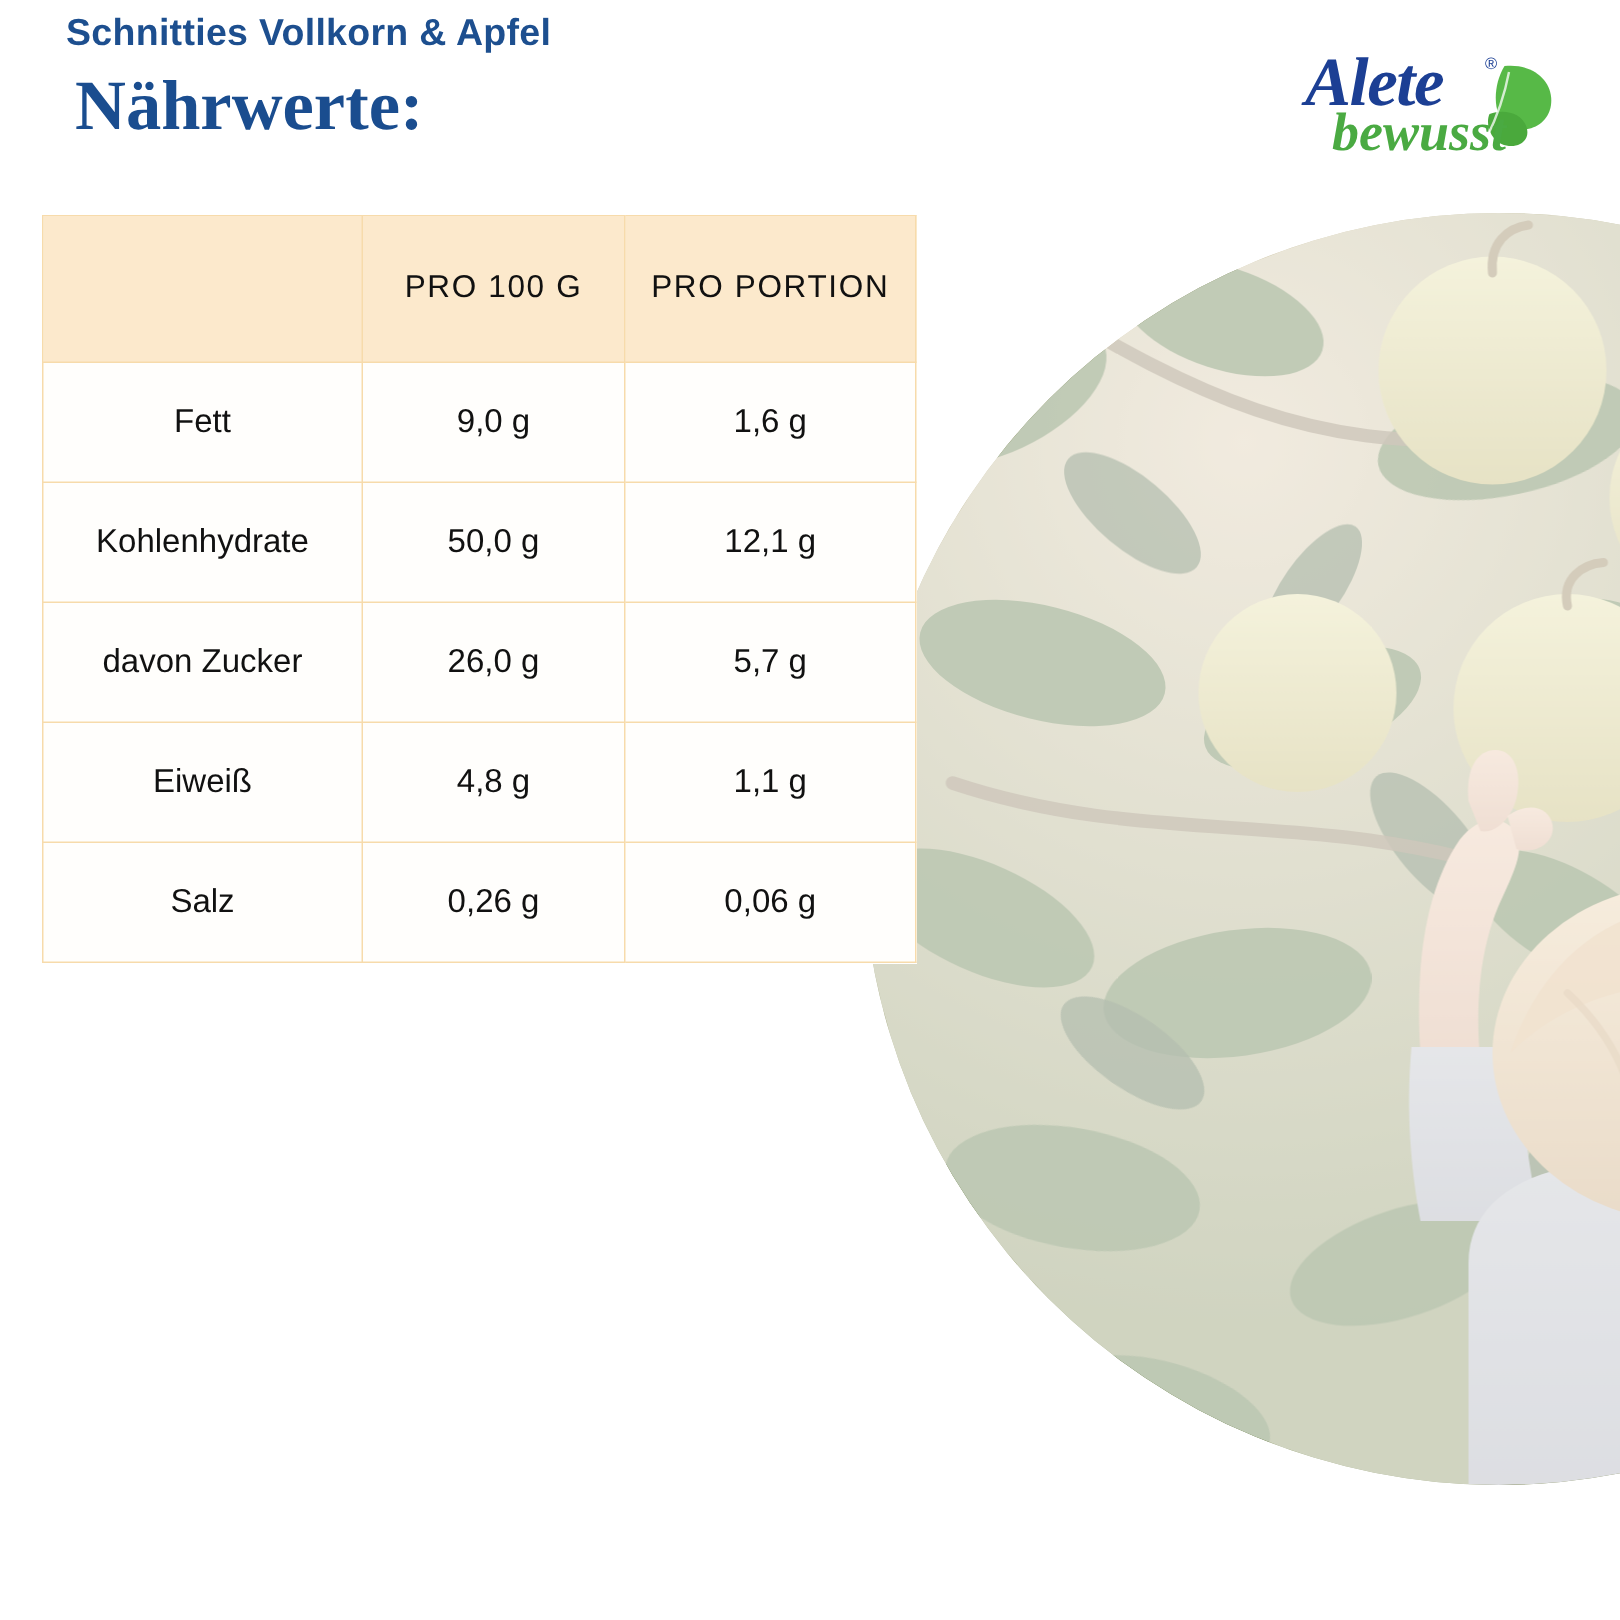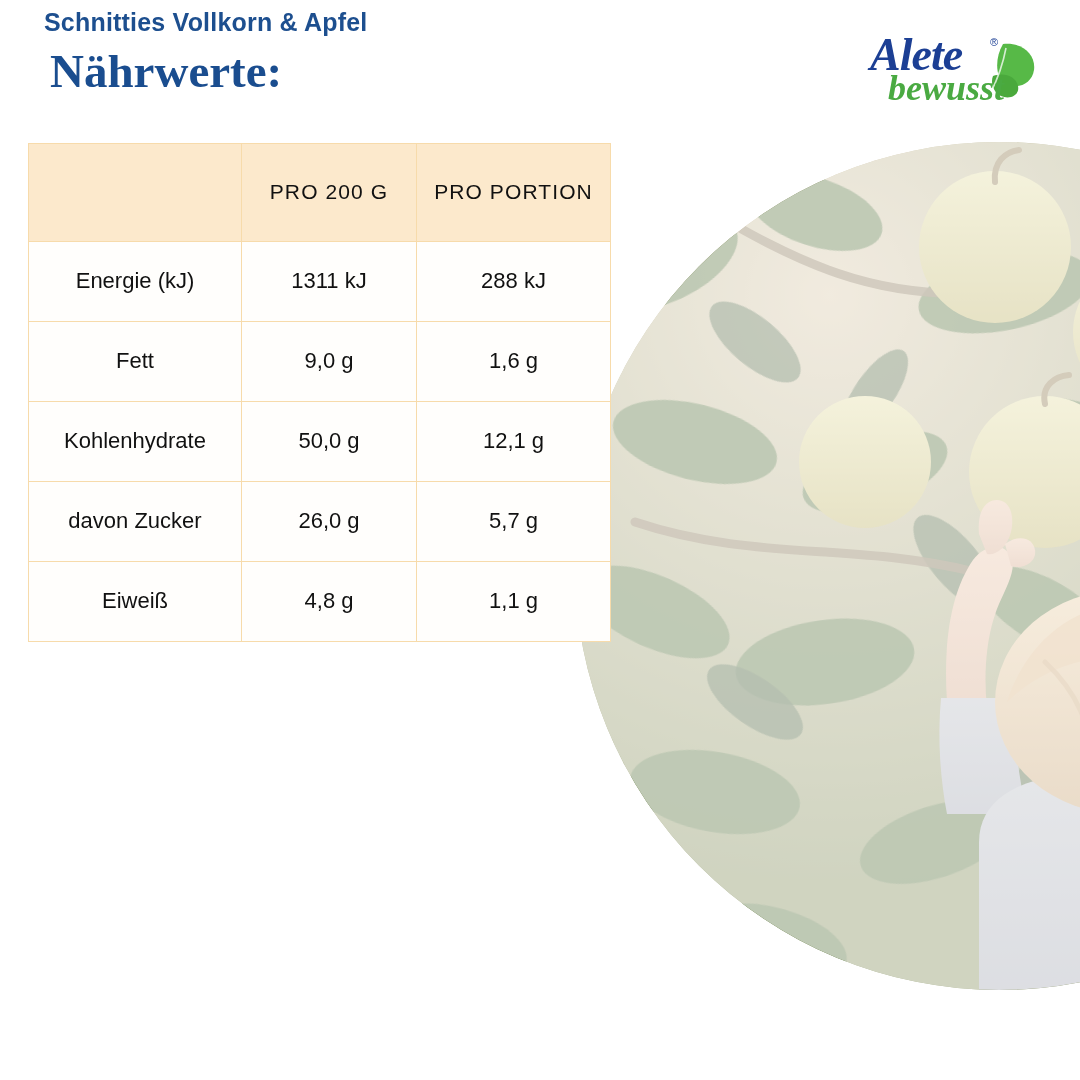"PRO 200 G" th.col-per100 { text: 200 -> 100 }
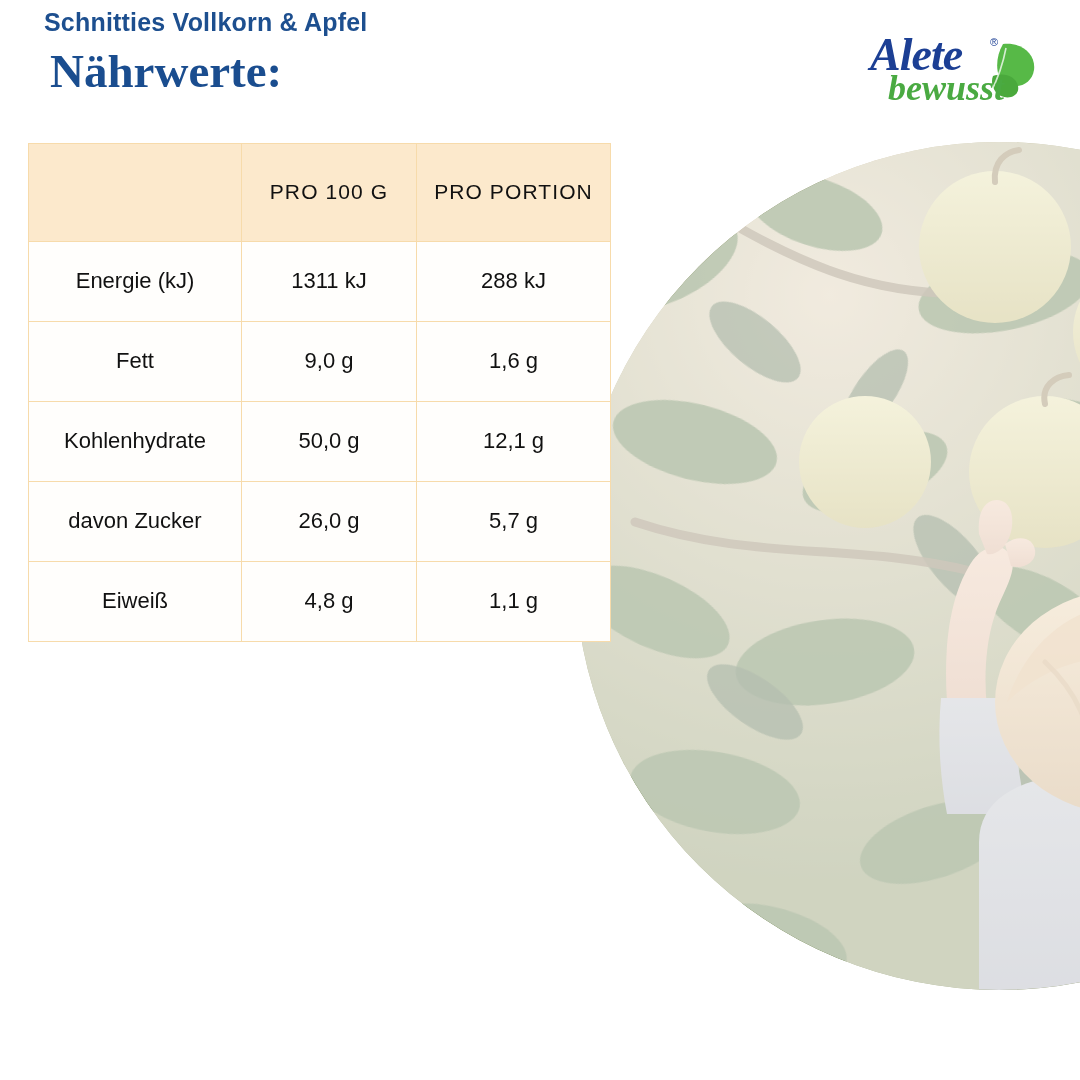"Energie (kJ)" tr { html: <tr> <td>Energie (kJ)</td> <td>1311 kJ</td> <td>288 kJ</td> </tr> -> none }
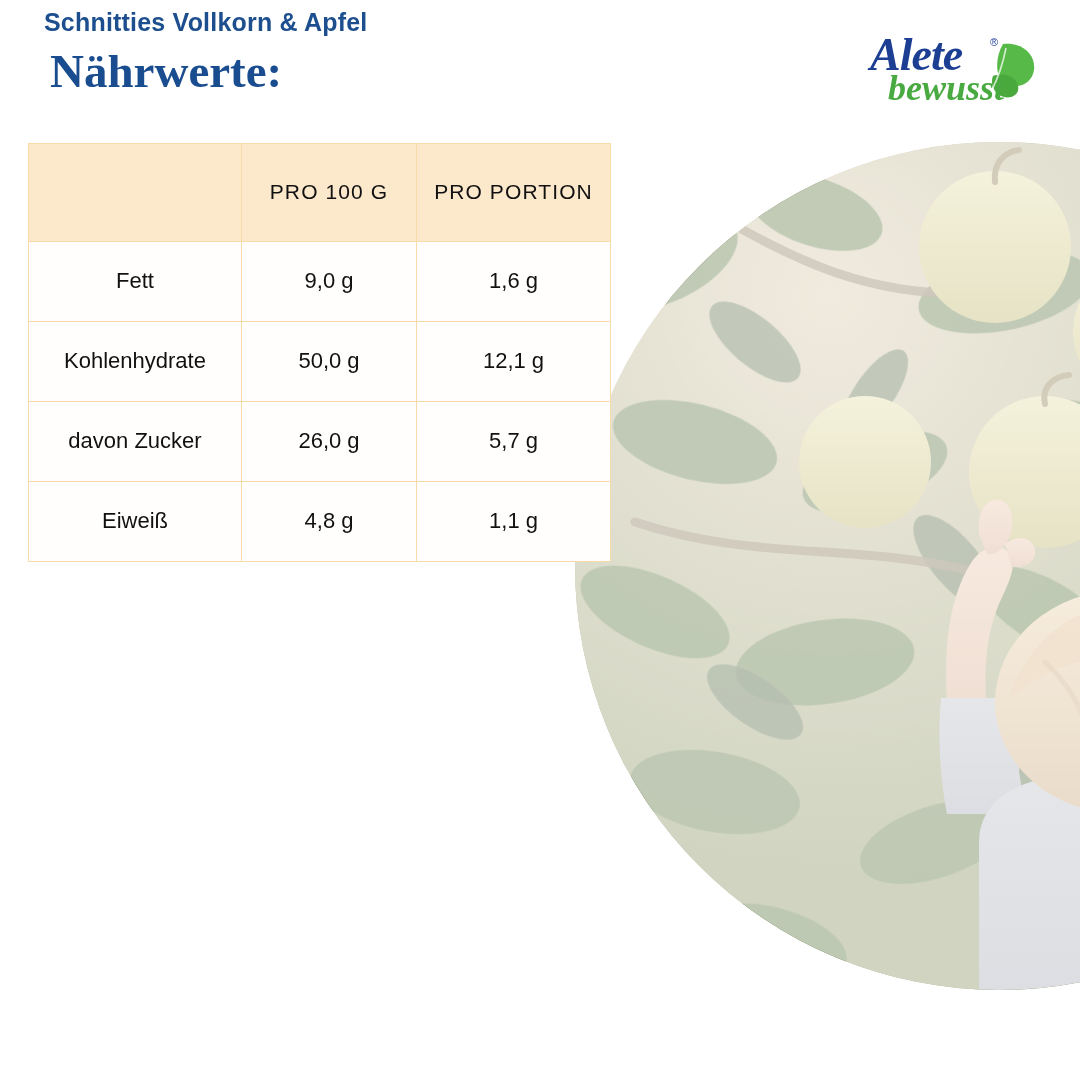"Salz" tr { html: none -> <tr> <td>Salz</td> <td>0,26 g</td> <td>0,06 g</td> </tr> }
